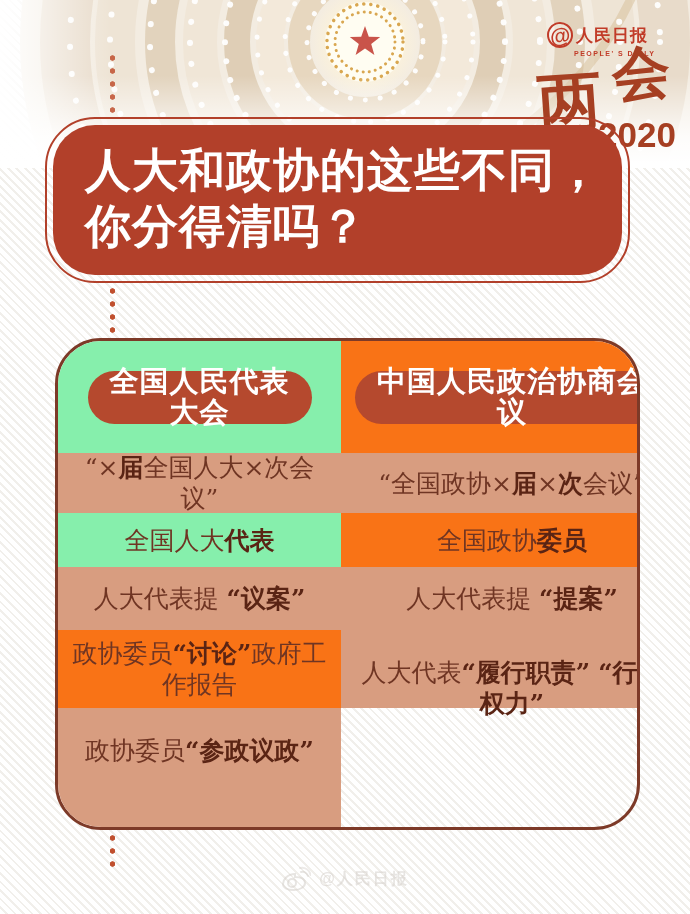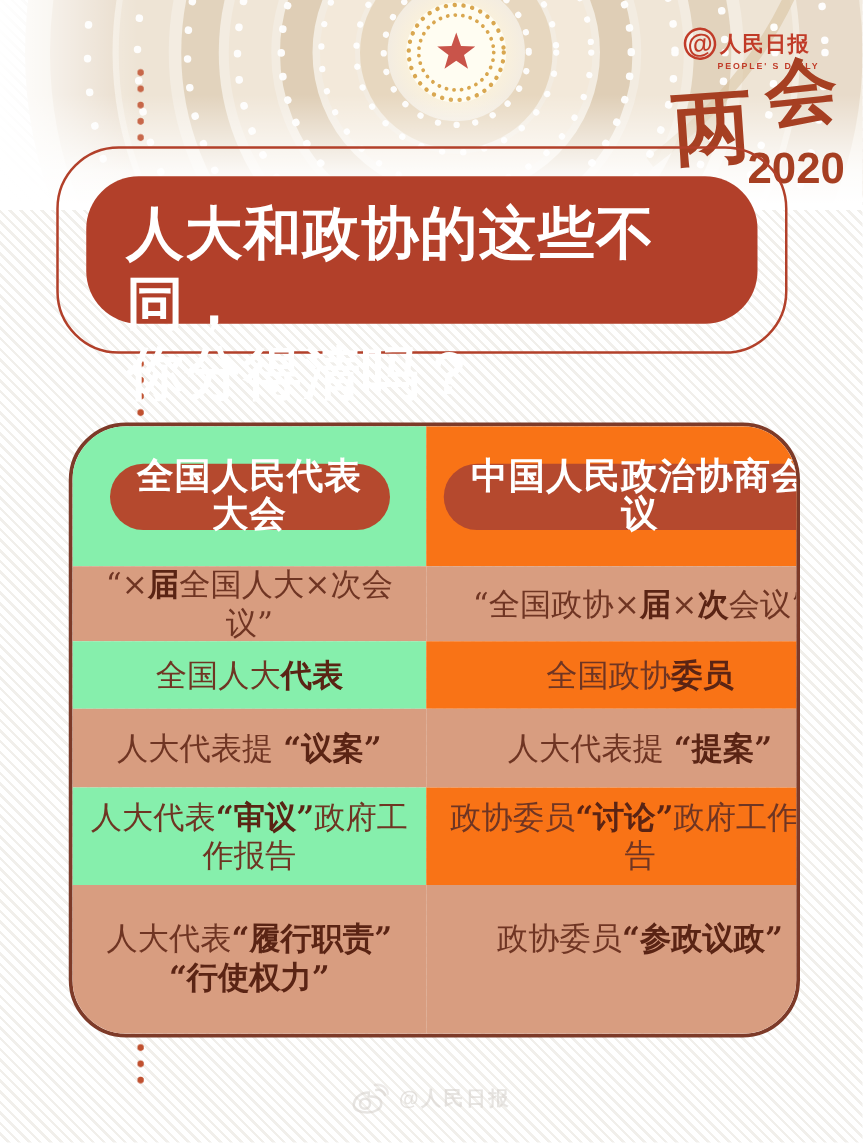"人大和政协的这些不同，" .banner { padding: 22px -> 6px }
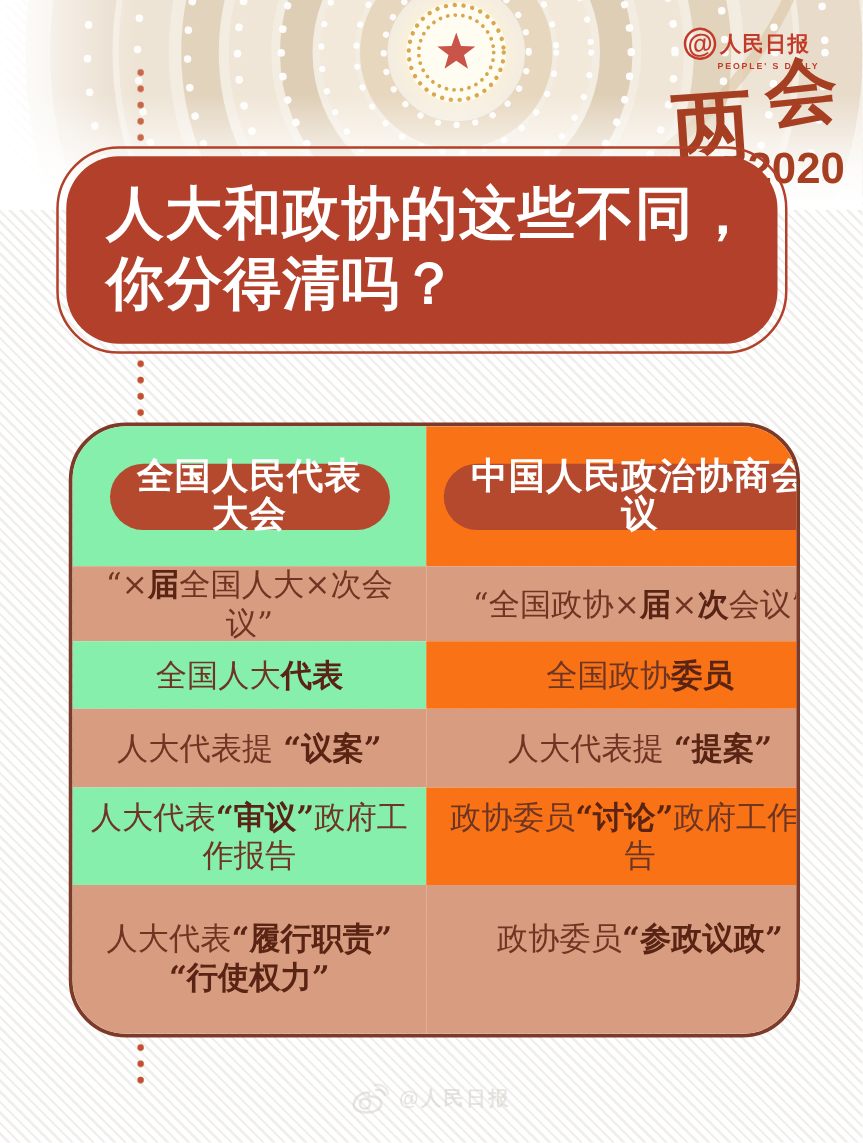"人大代表“审议”政府工作报告" div.cell { html: <div> <span><span>人大代表</span><b>“审议”</b><span>政府工作报告</span></span> </div> -> none }
